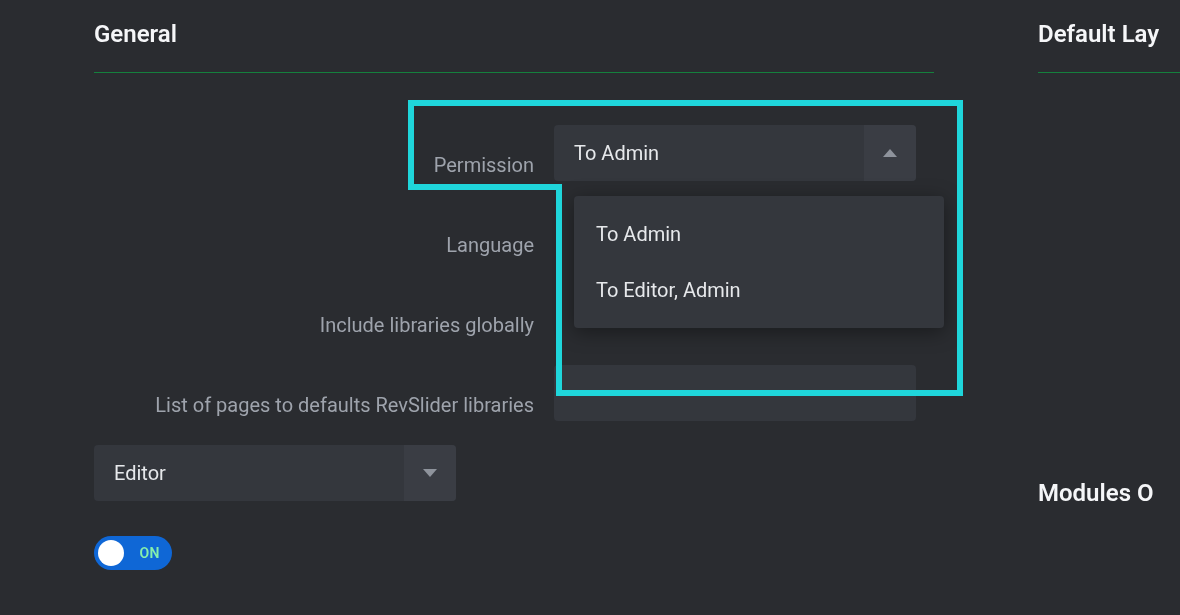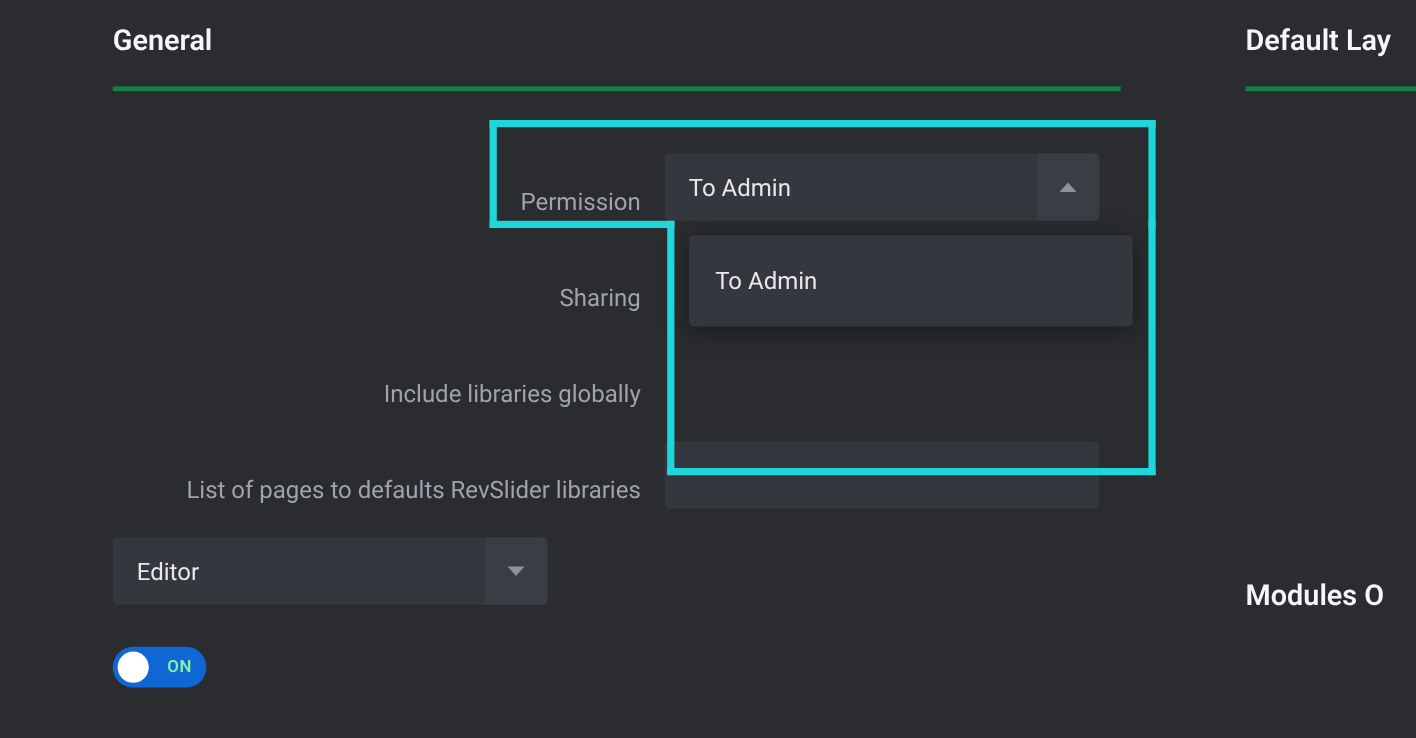"General" .section-title { border-bottom: 4px solid #15803d -> 1px solid #15803d }
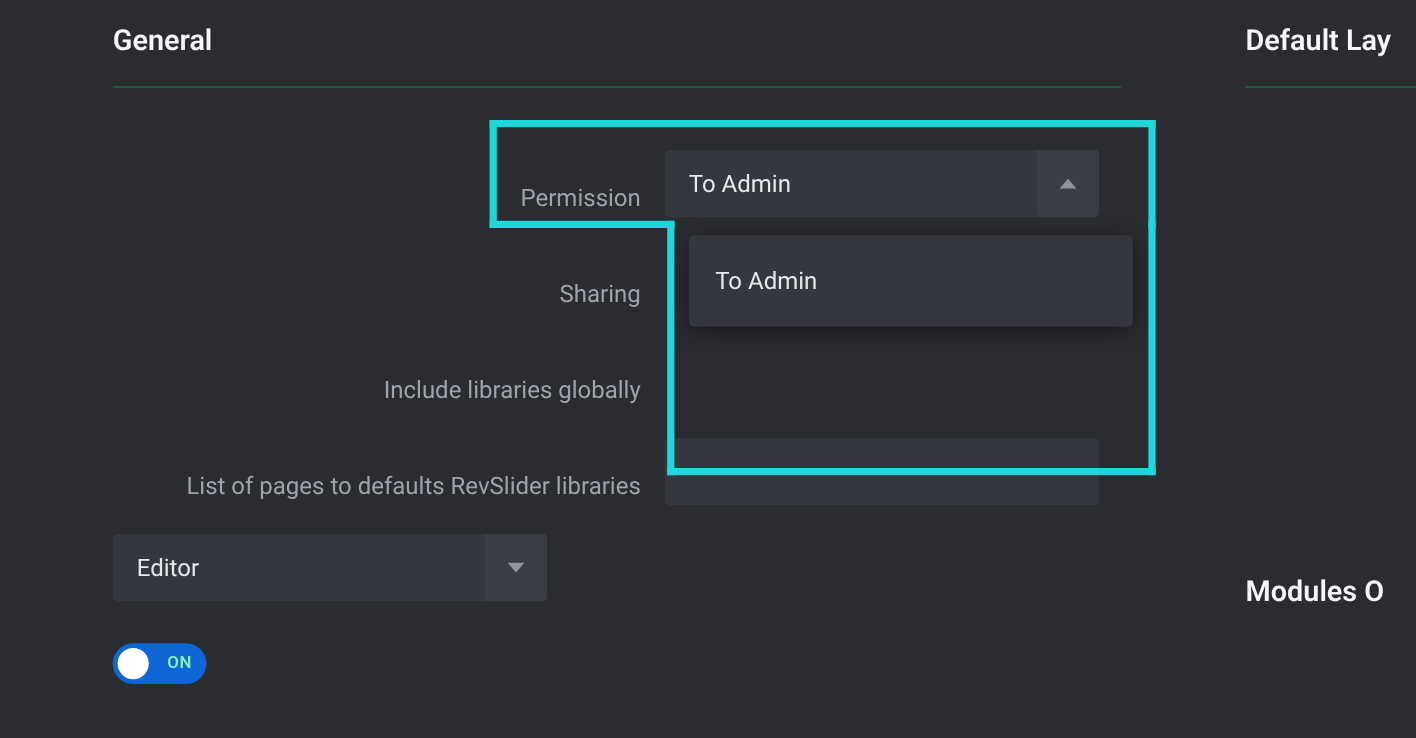"Sharing" div.row-label { text: Sharing -> Language }
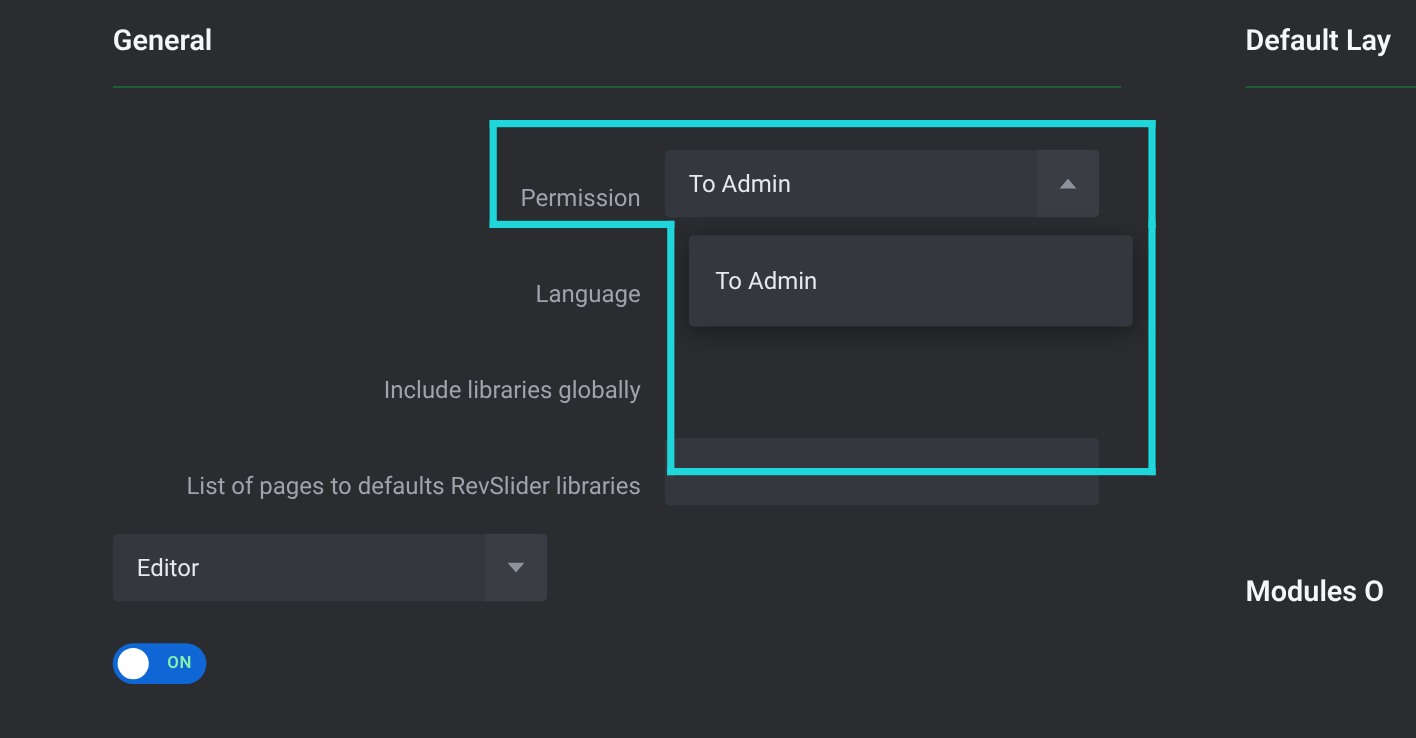"To Editor, Admin" div.dropdown-item { html: none -> <div>To Editor, Admin</div> }
